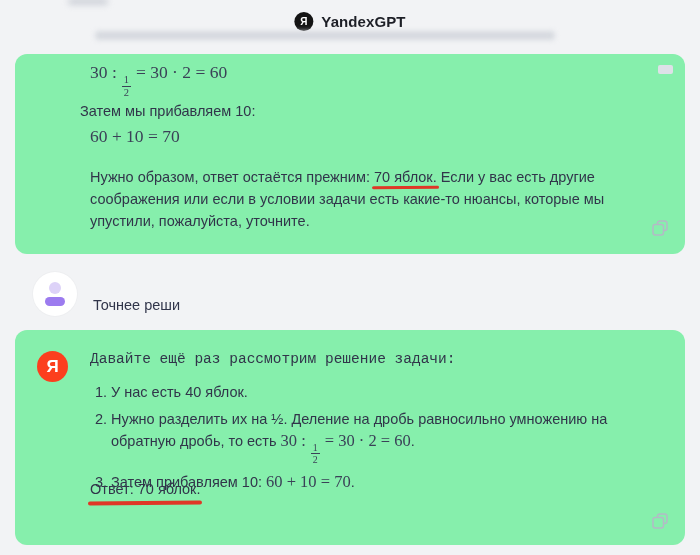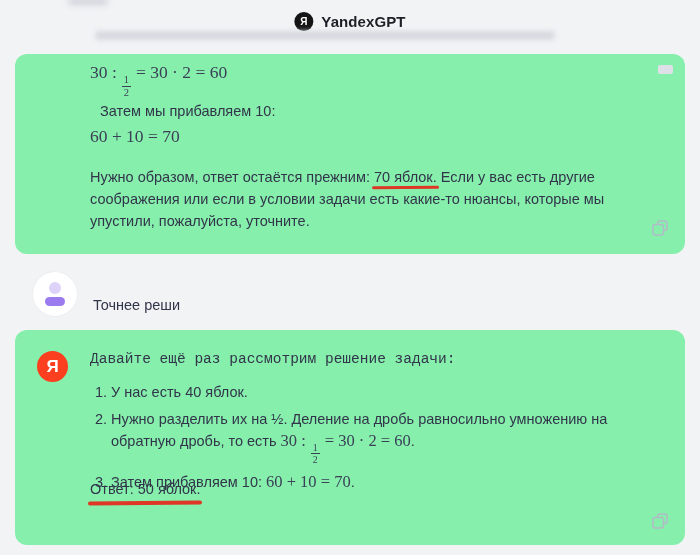"Затем мы прибавляем 10:" .card1 .para1 { left: 85px -> 65px }
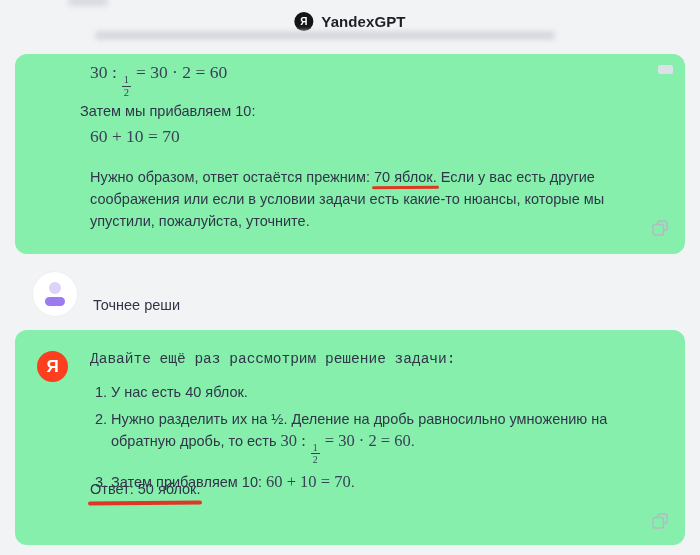"Ответ: 50 яблок." span.u2 { text: 50 -> 70 }
